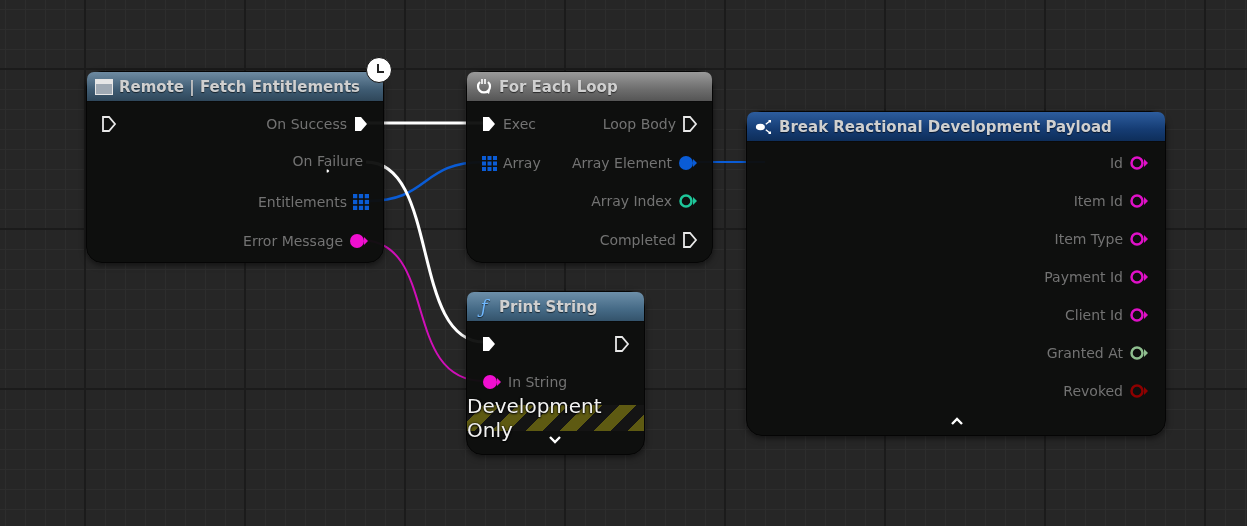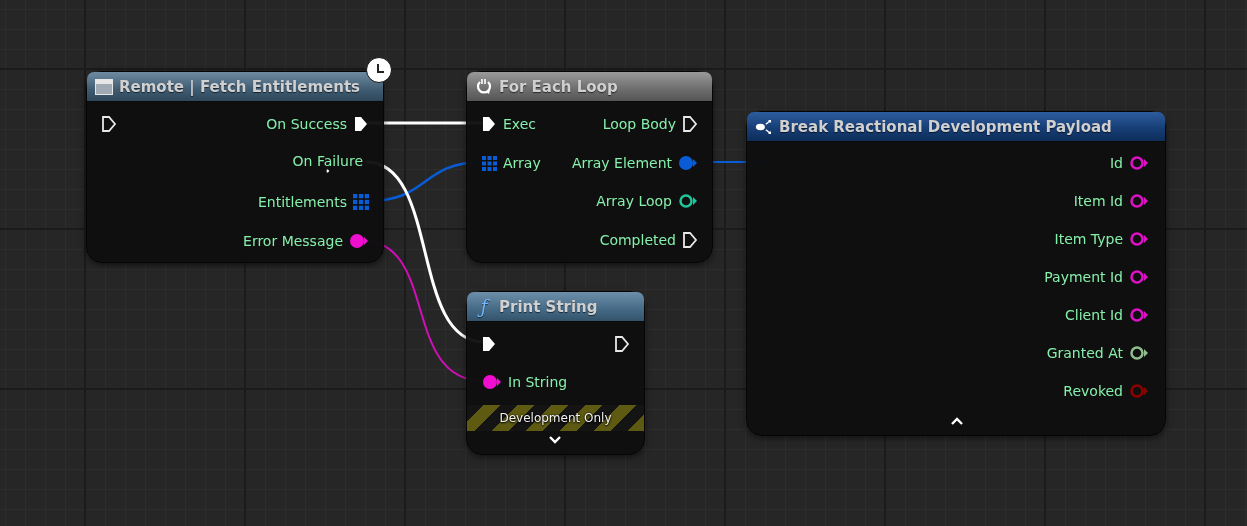"On Success" .pin-row { color: #86efac -> #737373 }
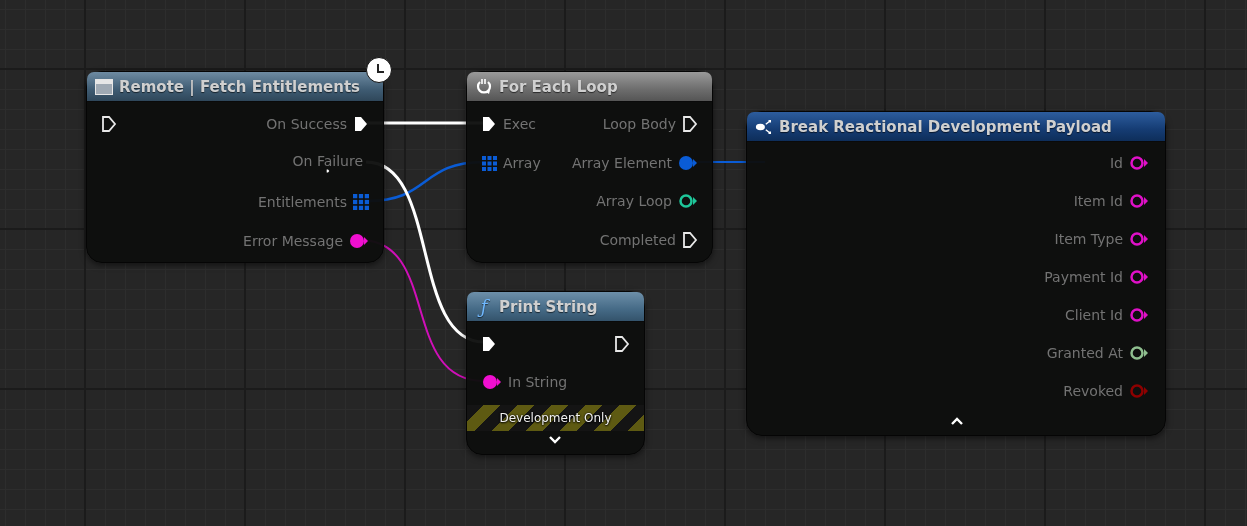"Array Loop" span.lbl { text: Loop -> Index }
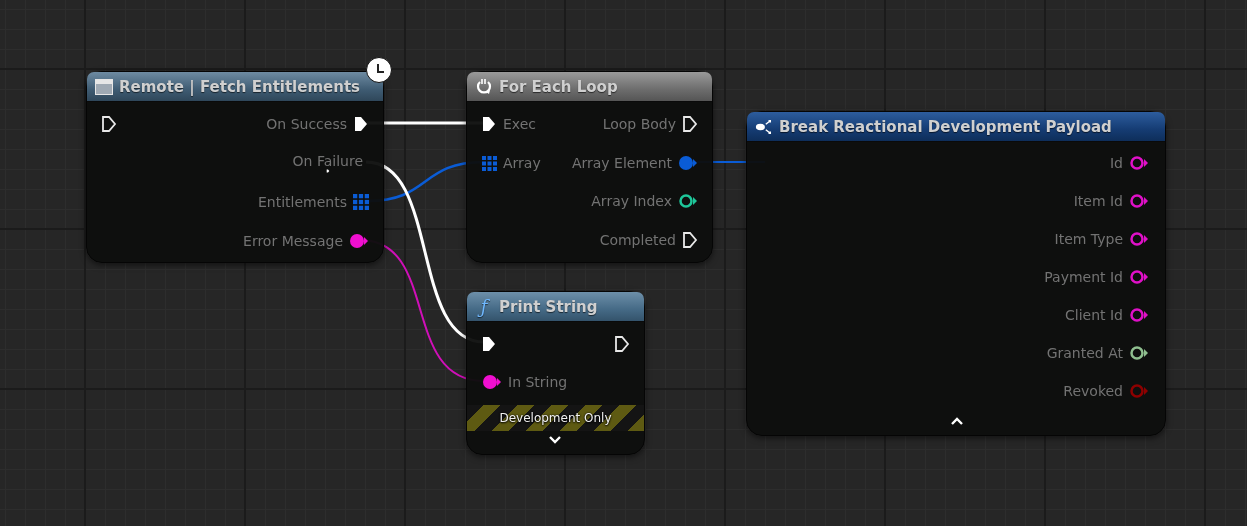"Development Only" .dev-banner { font-size: 12px -> 20px }
